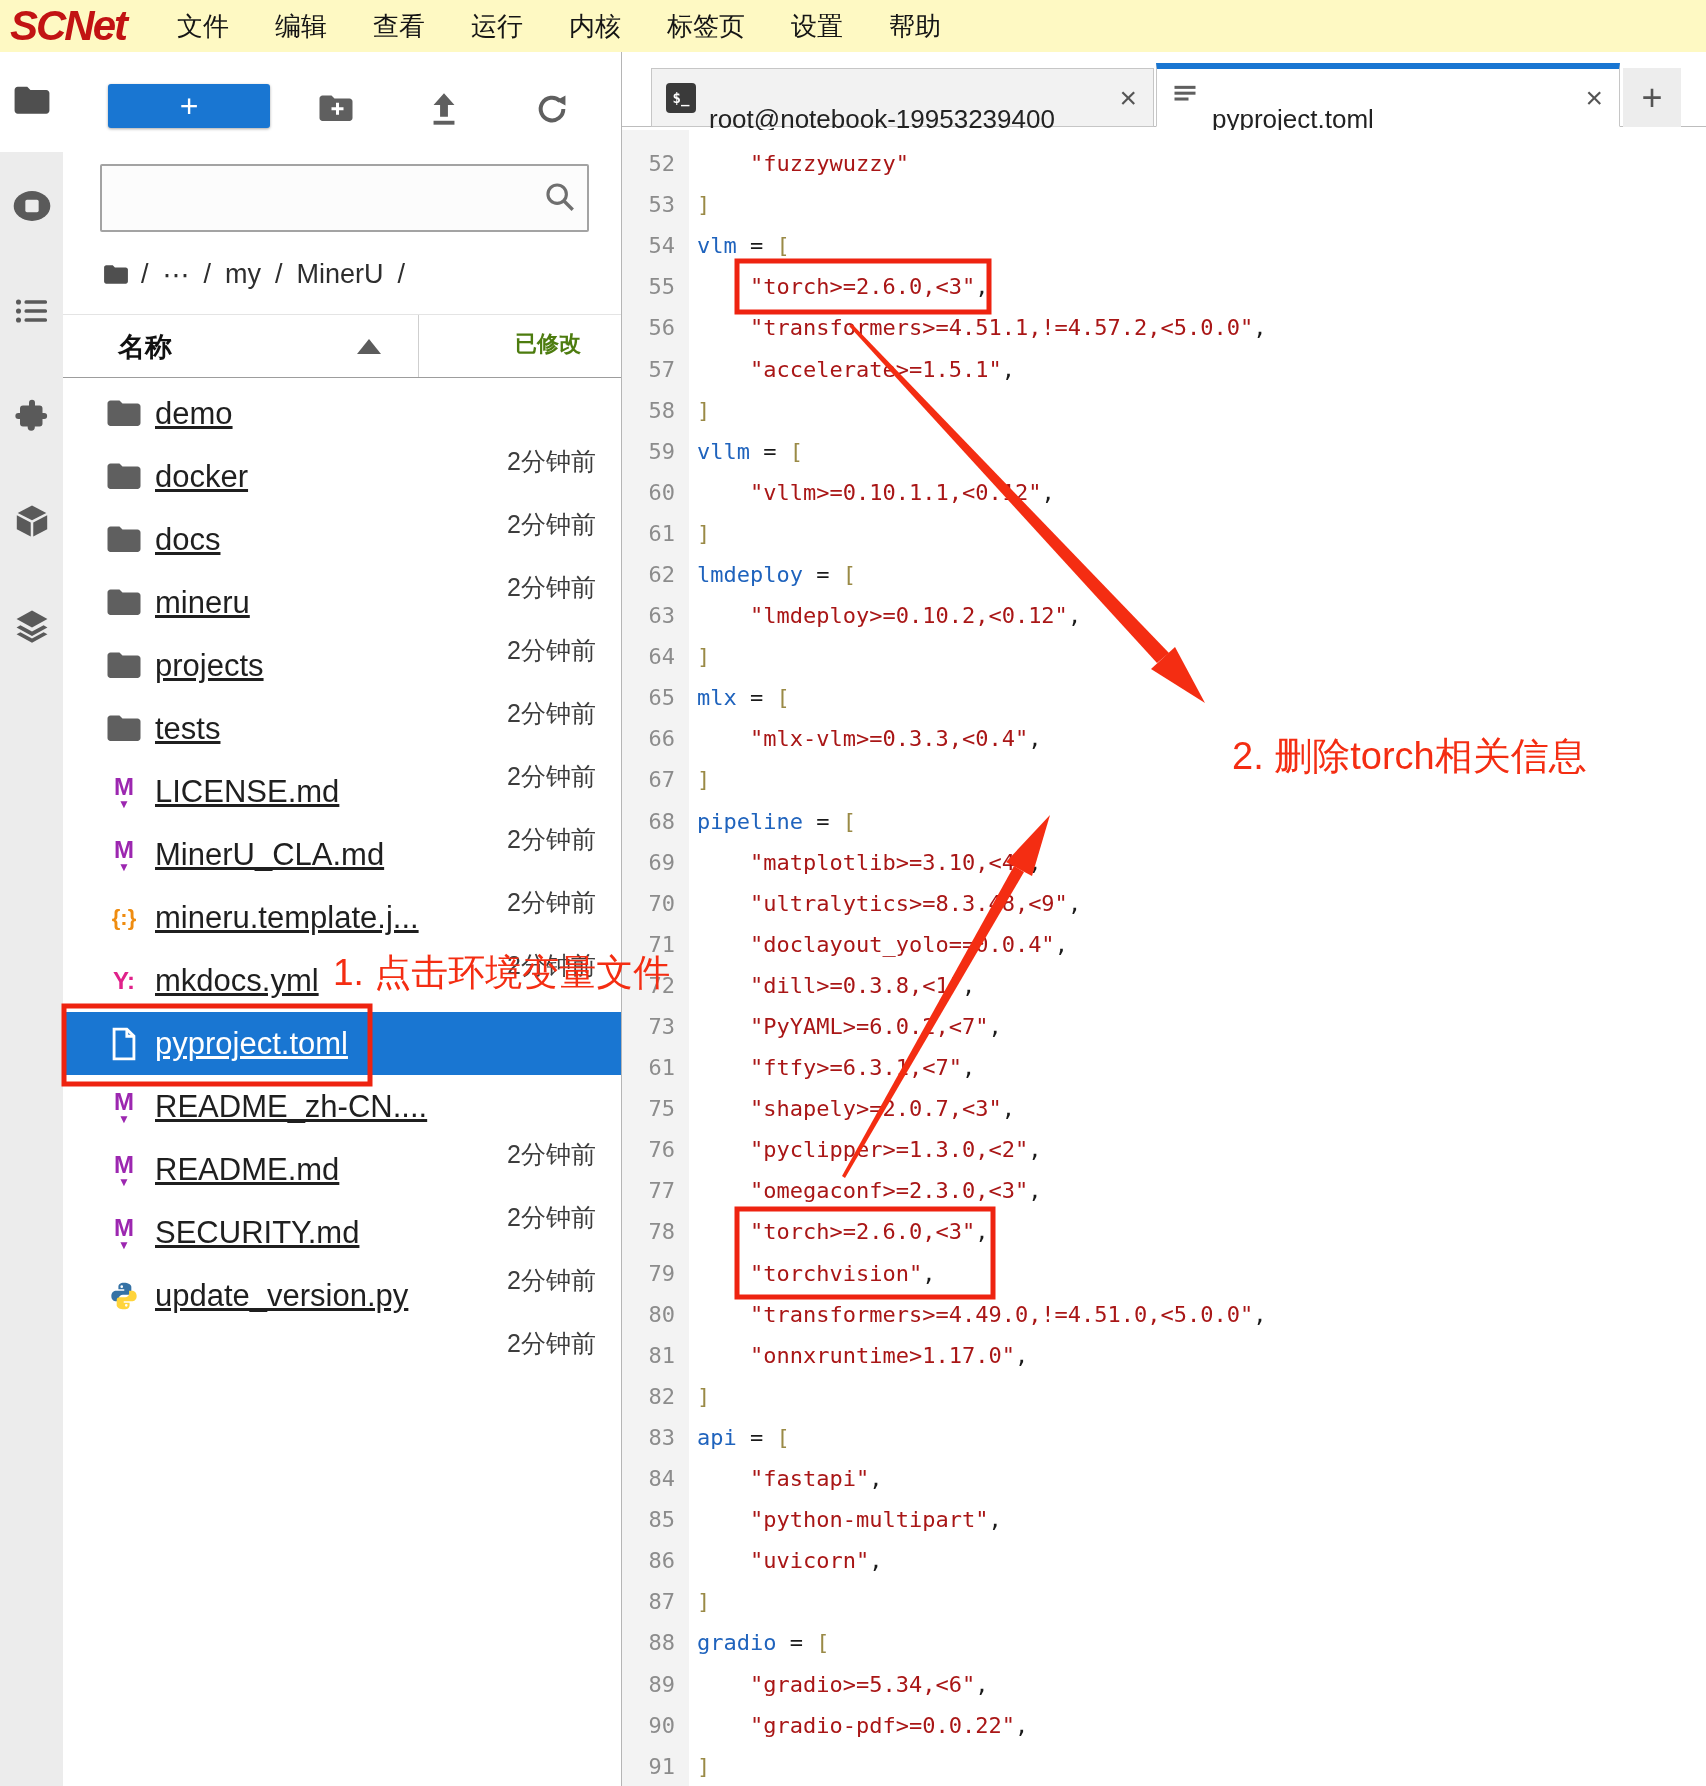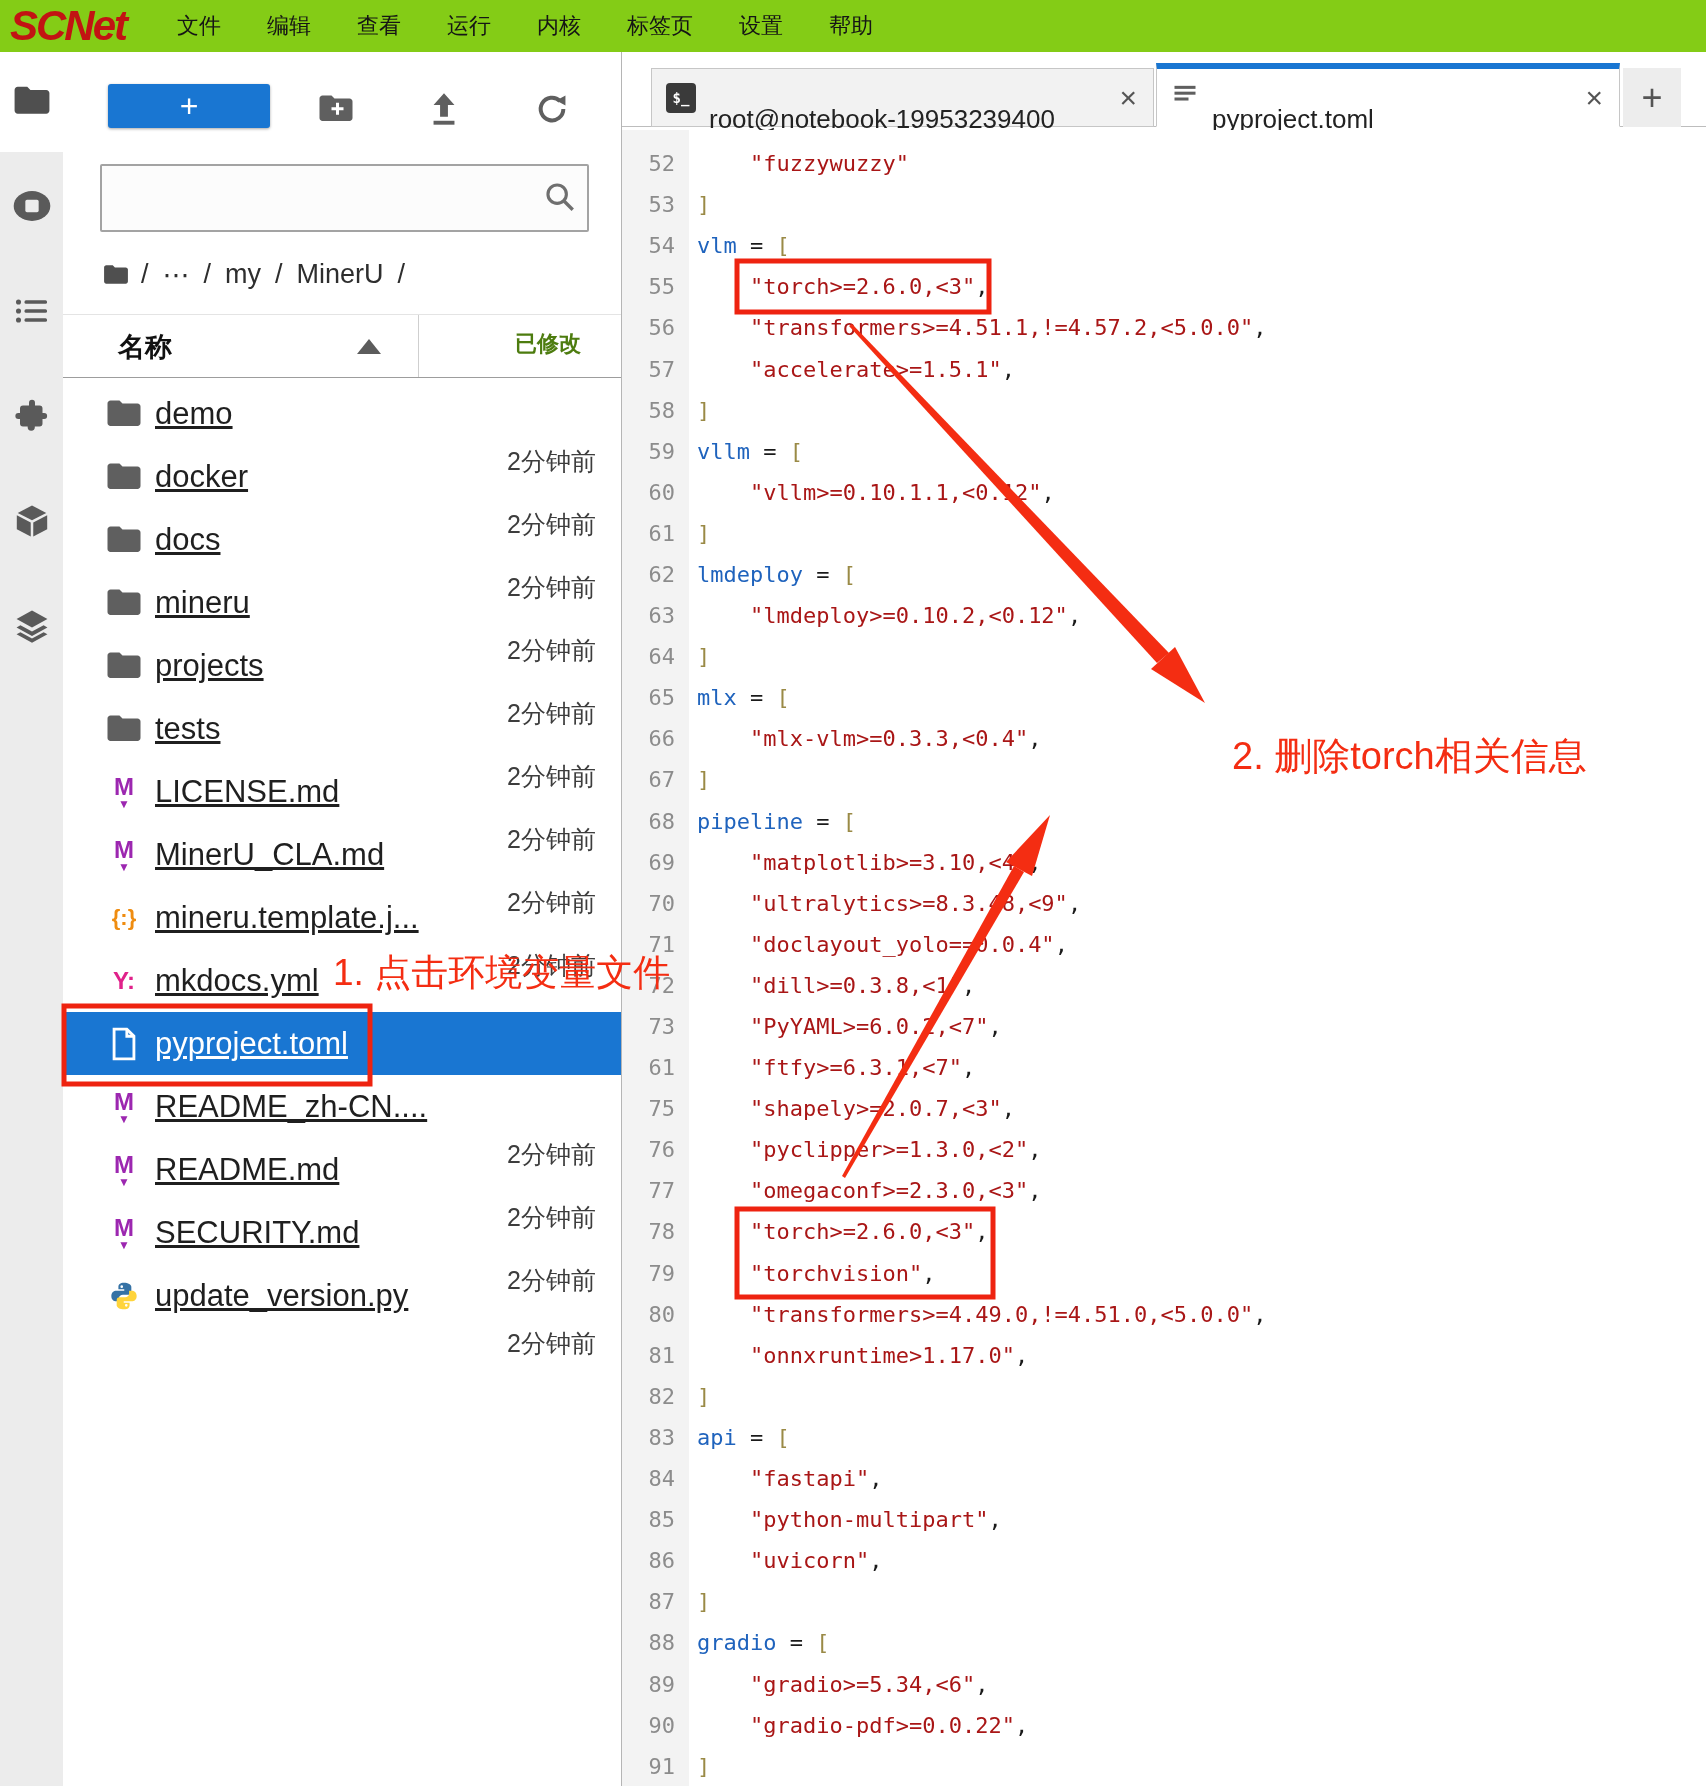"SCNet" #menubar { background: #84cc16 -> #fef9c3 }
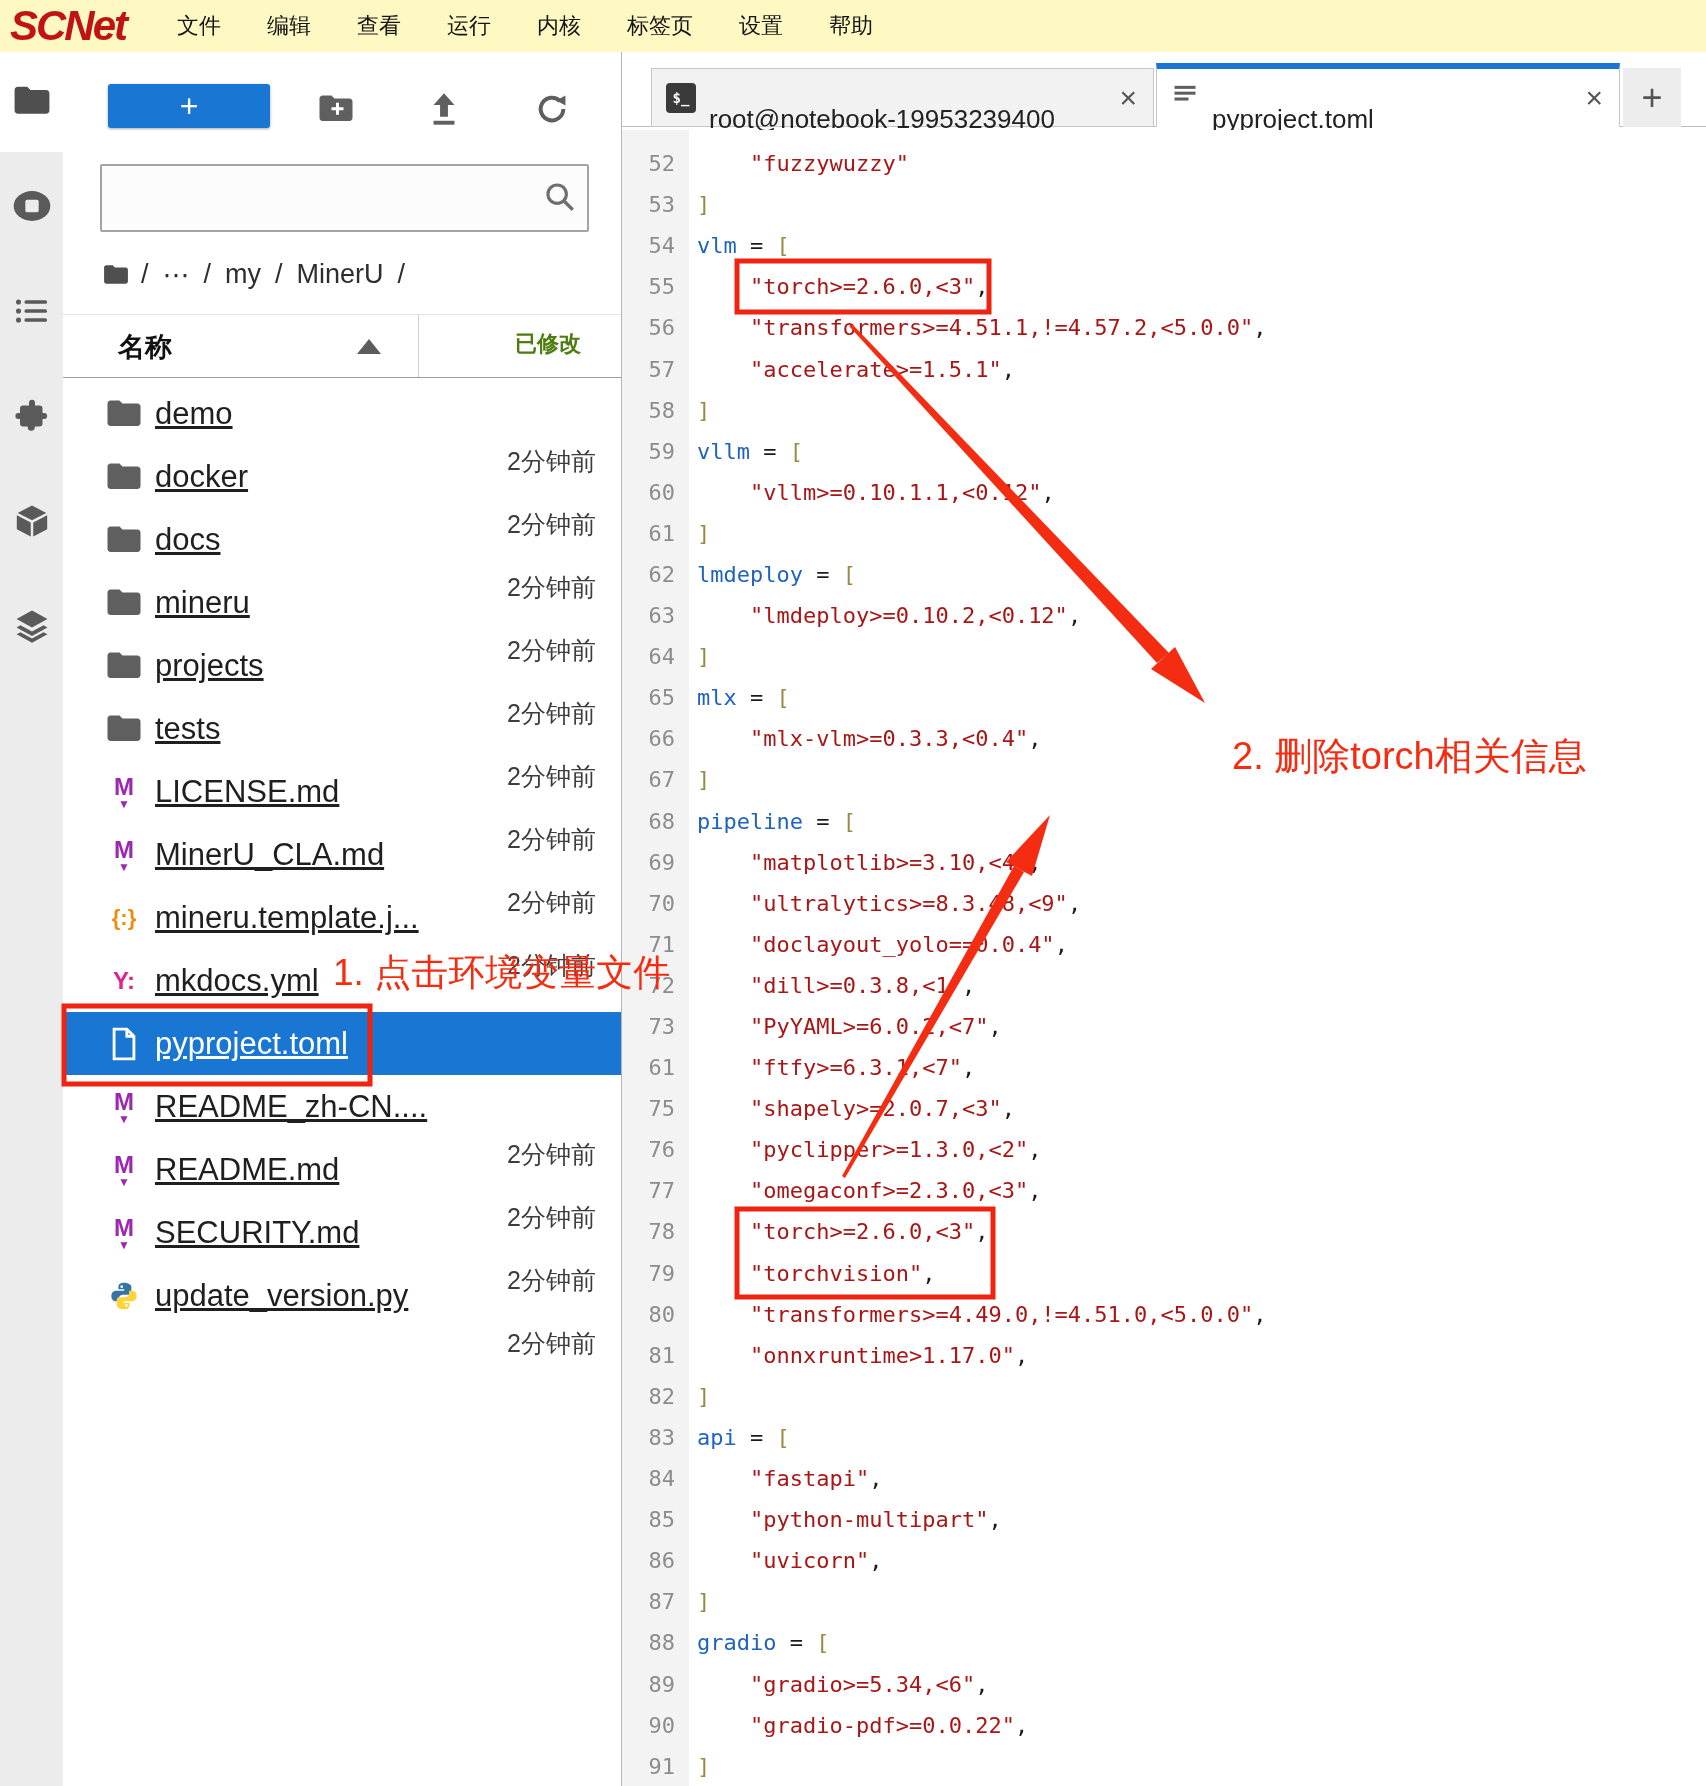"文件" .menu-item { font-size: 22px -> 26px }
